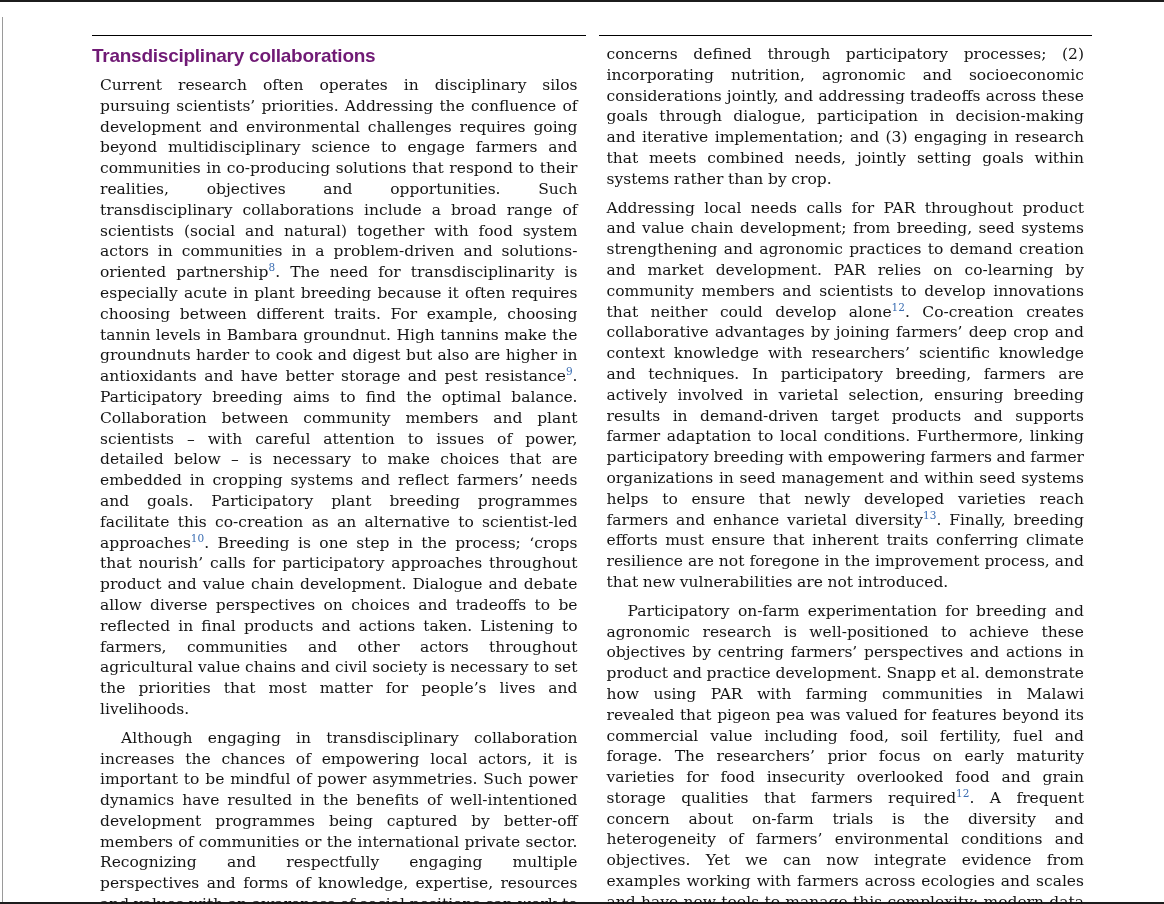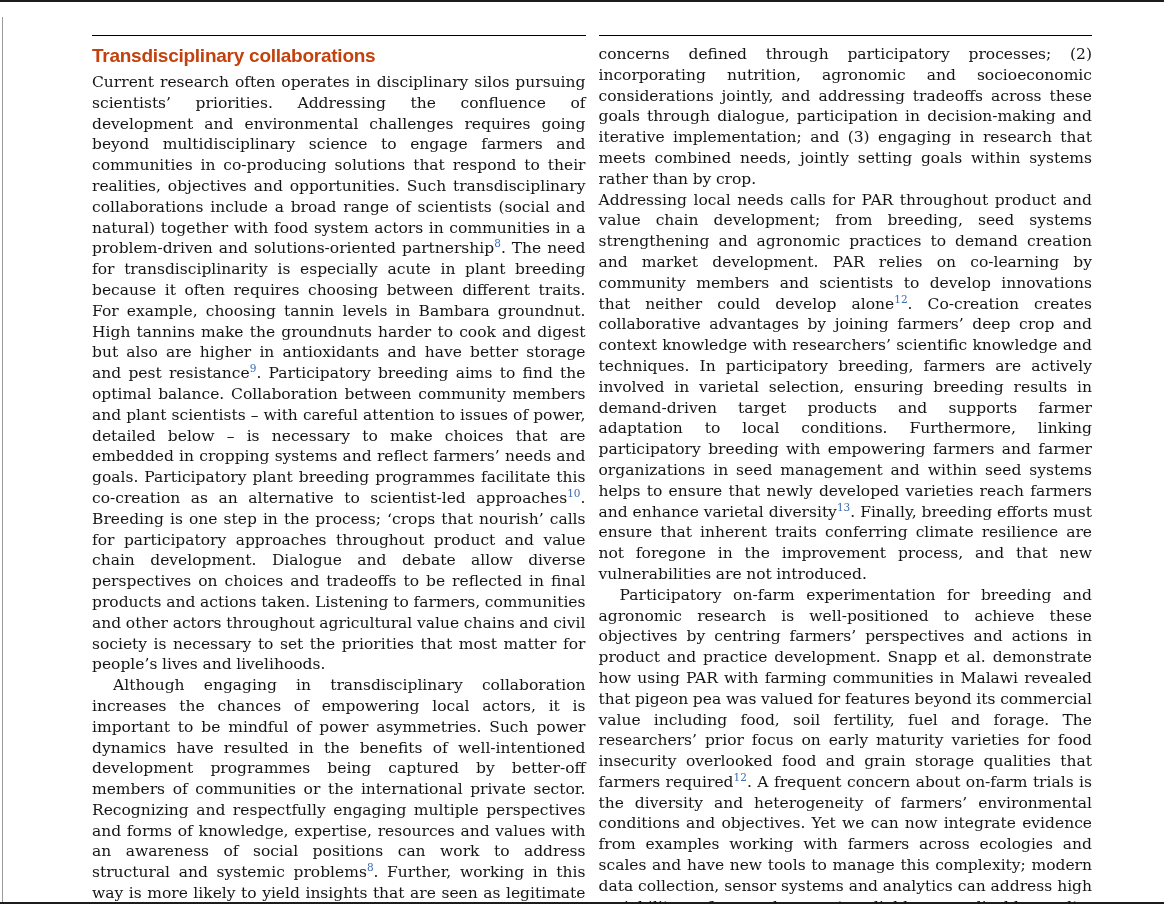"Transdisciplinary collaborations" h2.section-heading { color: #c2410c -> #701a75 }
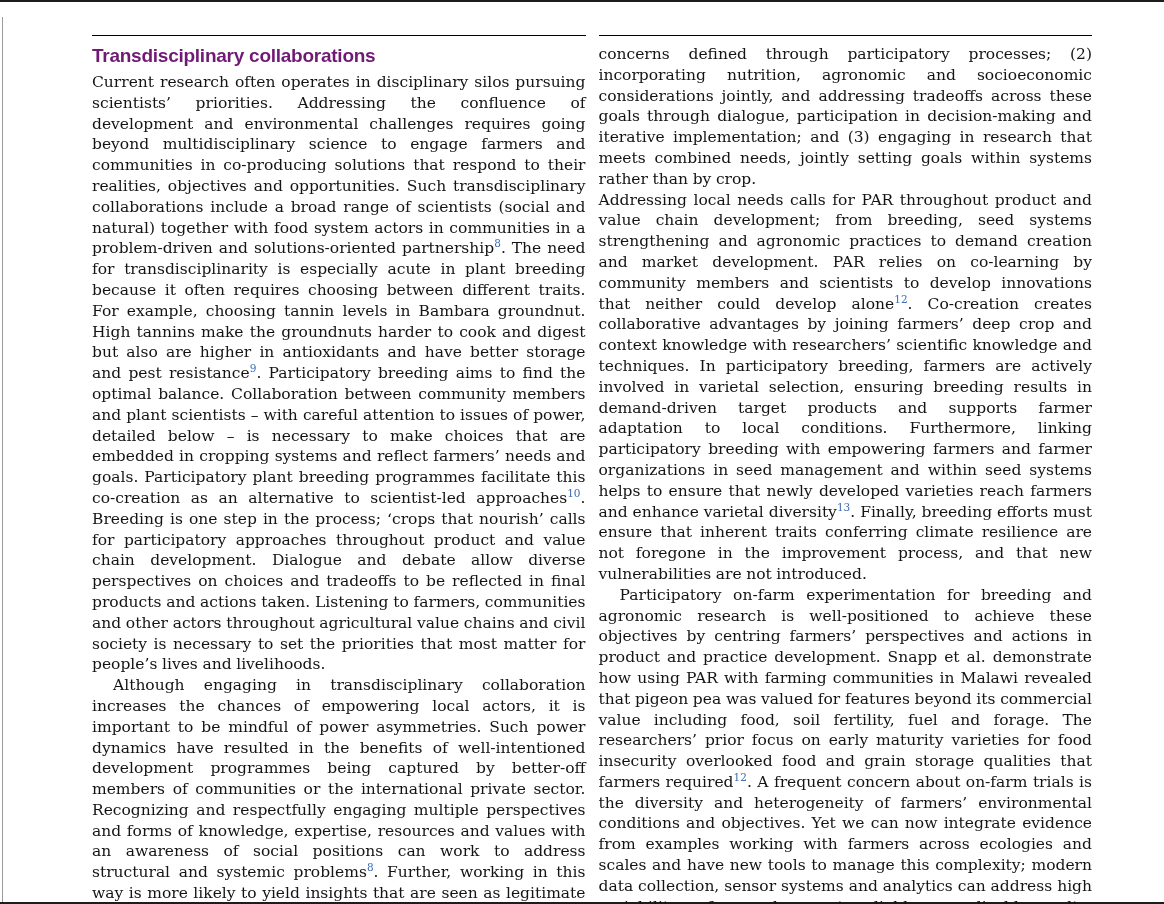"concerns defined through participatory" p.body-para { margin: 0 -> 8px }
